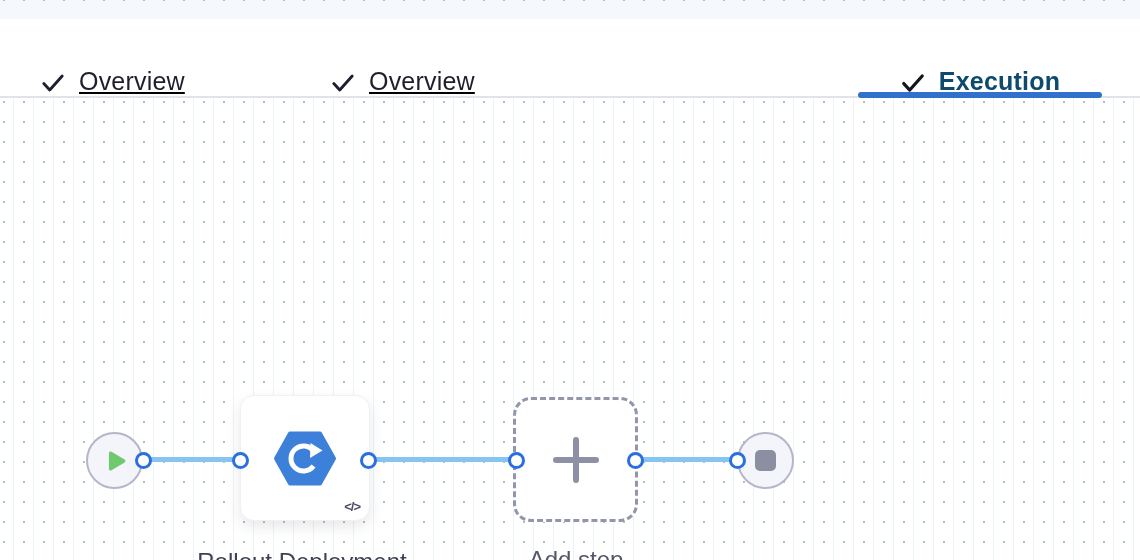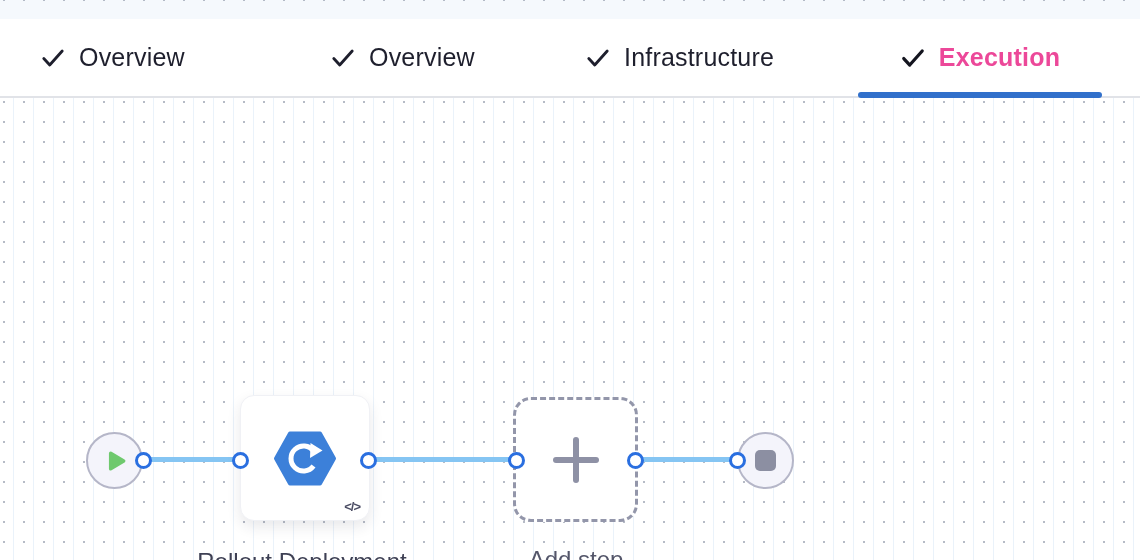"Overview" .tab { align-items: center -> flex-end; text-decoration: none -> underline }
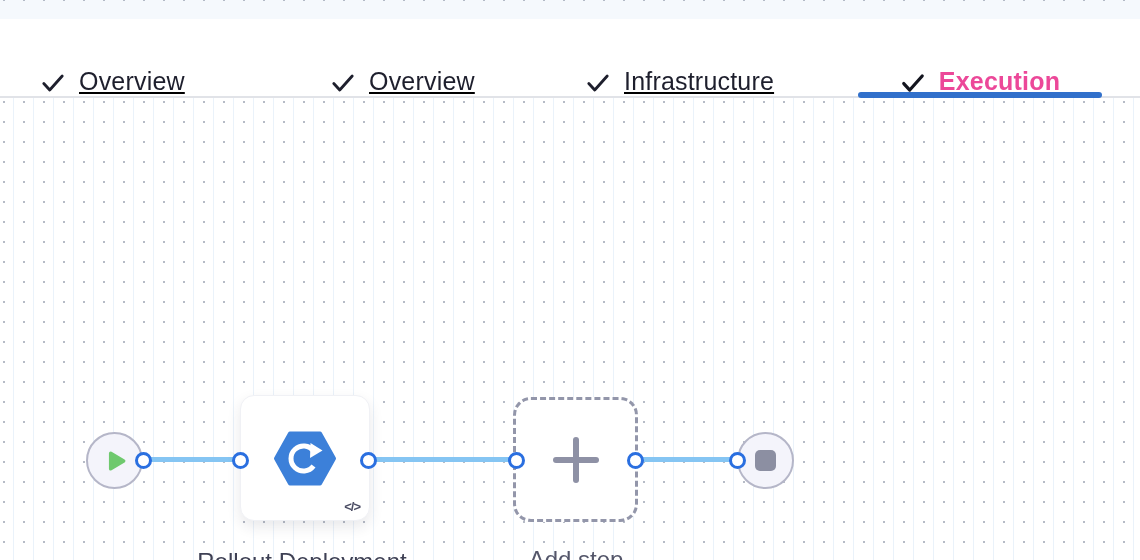"Infrastructure" div.tab { html: <div> <svg> <path></path> </svg> <span>Infrastructure</span> </div> -> none }
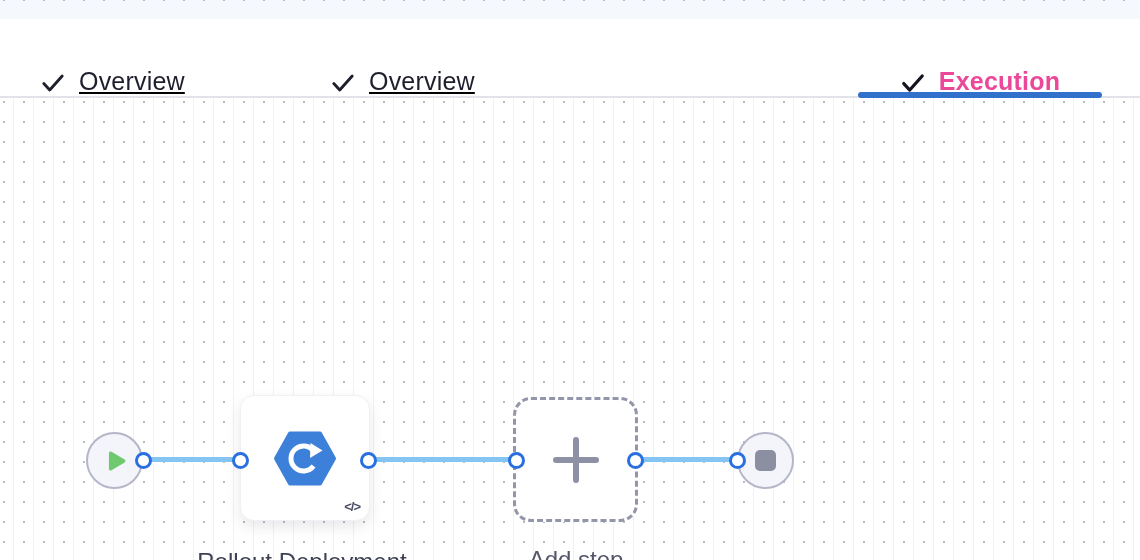"Execution" .tab.active .tab-label { color: #ec4899 -> #0c4a6e }
